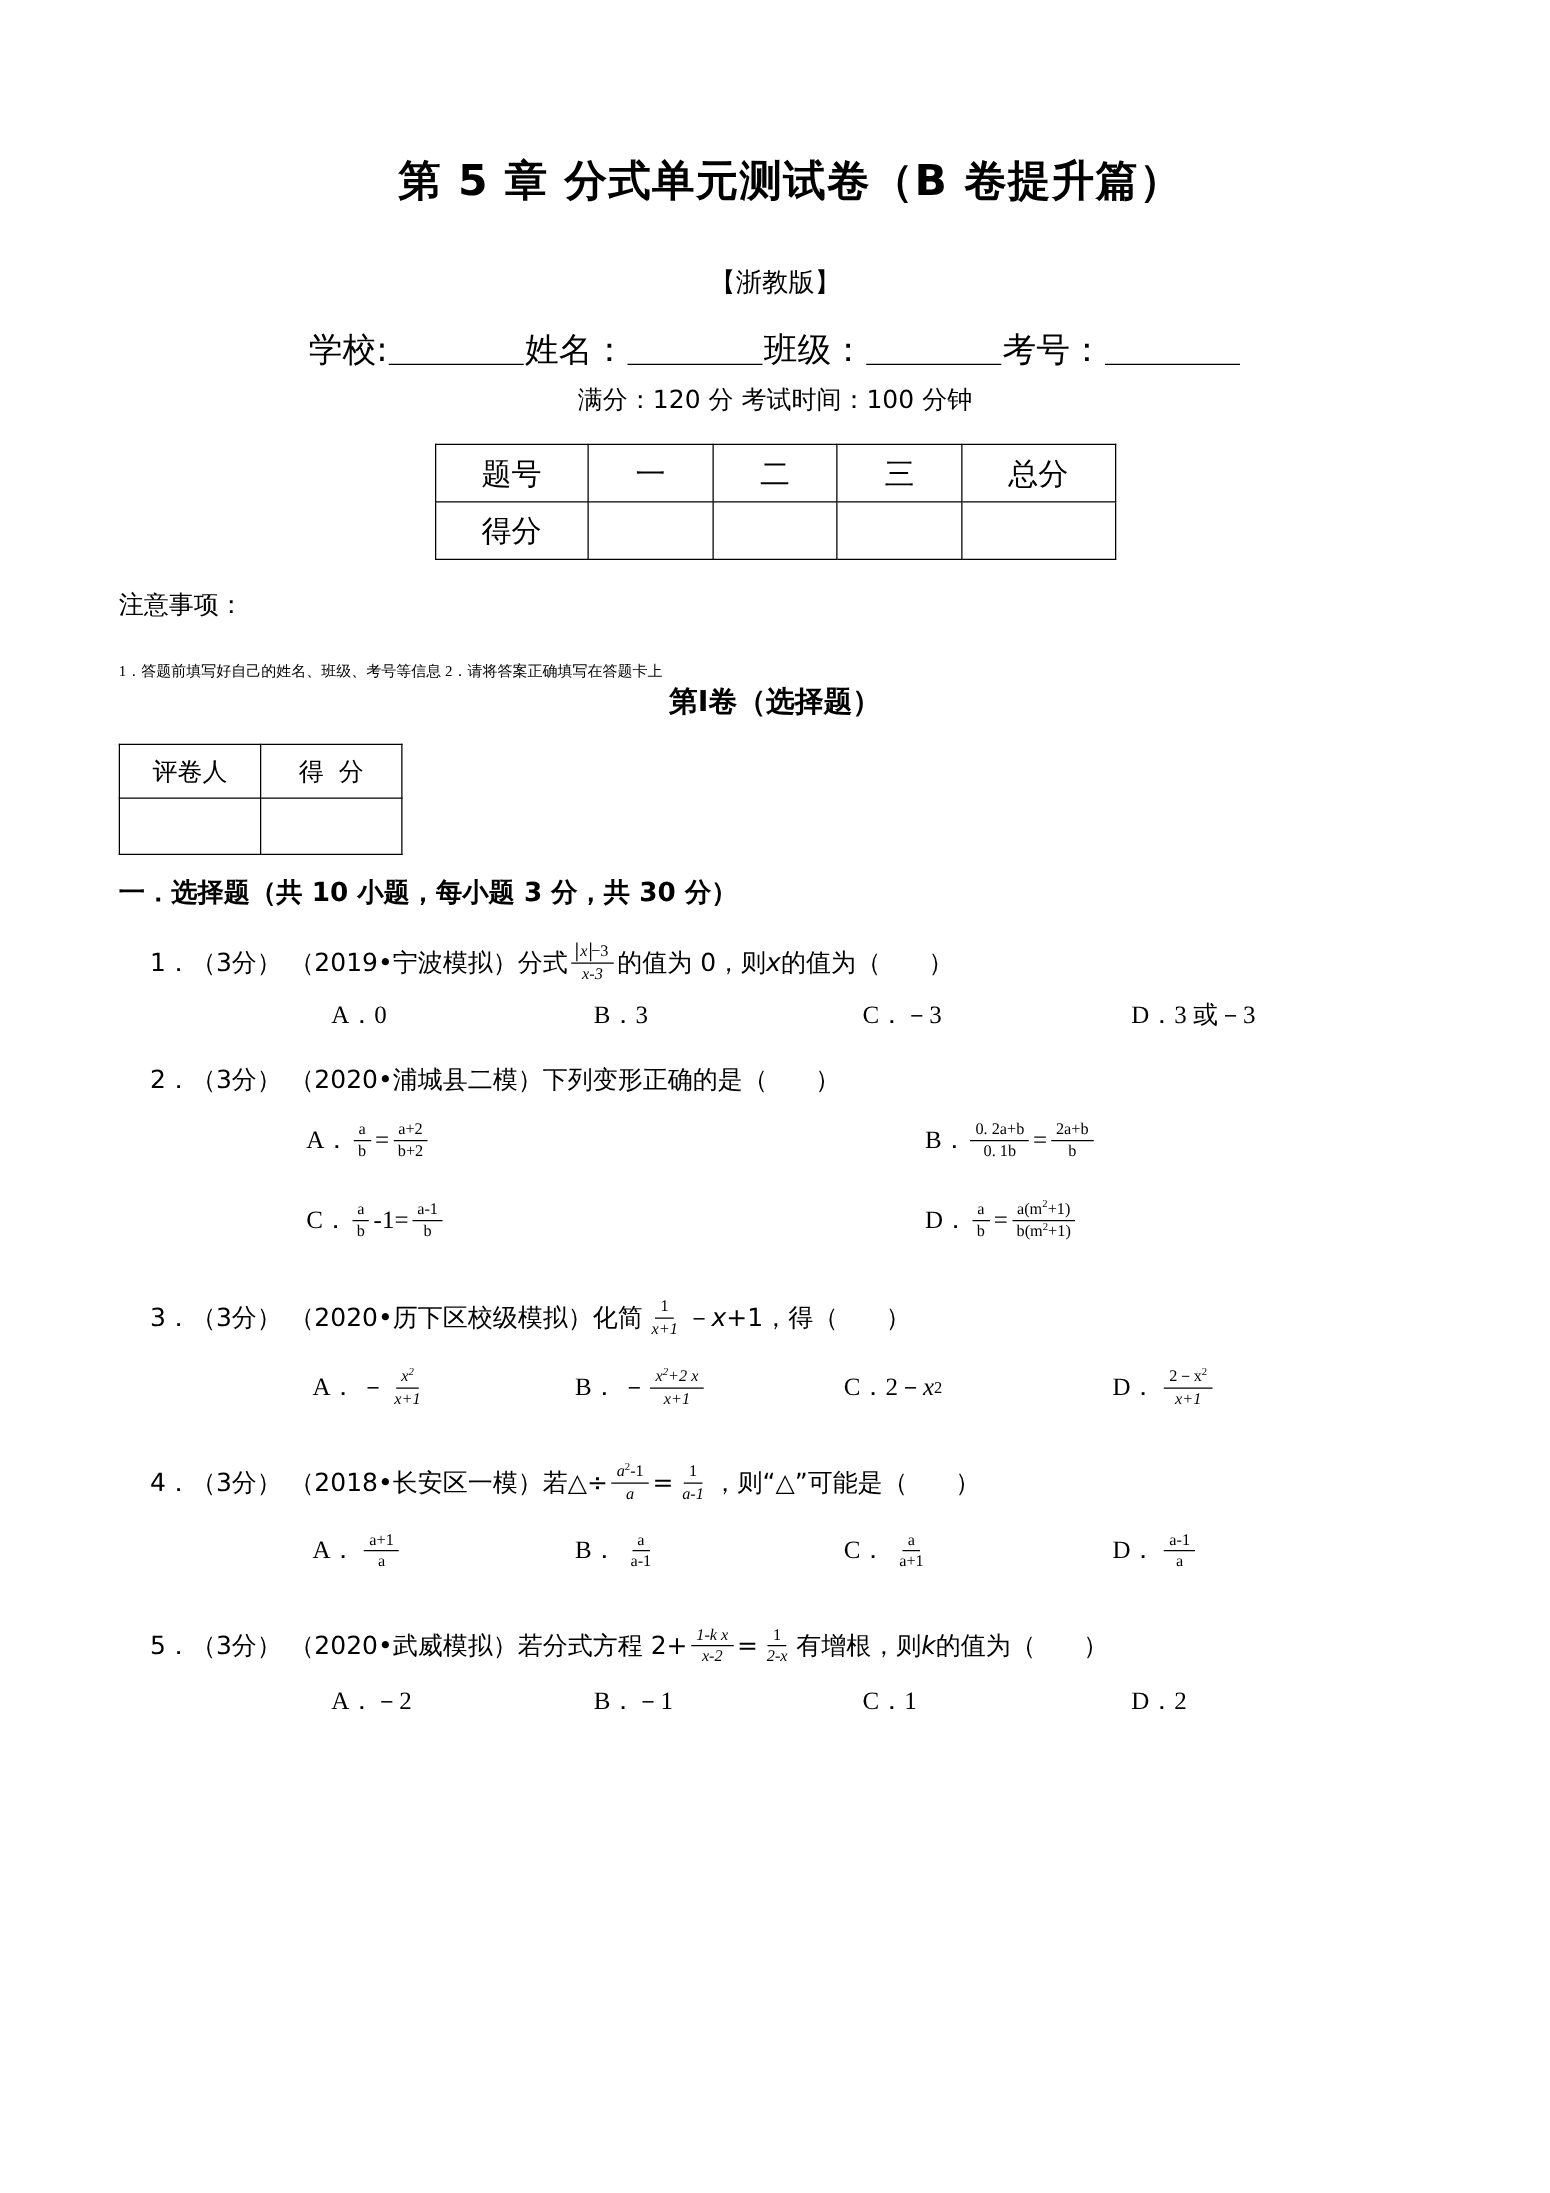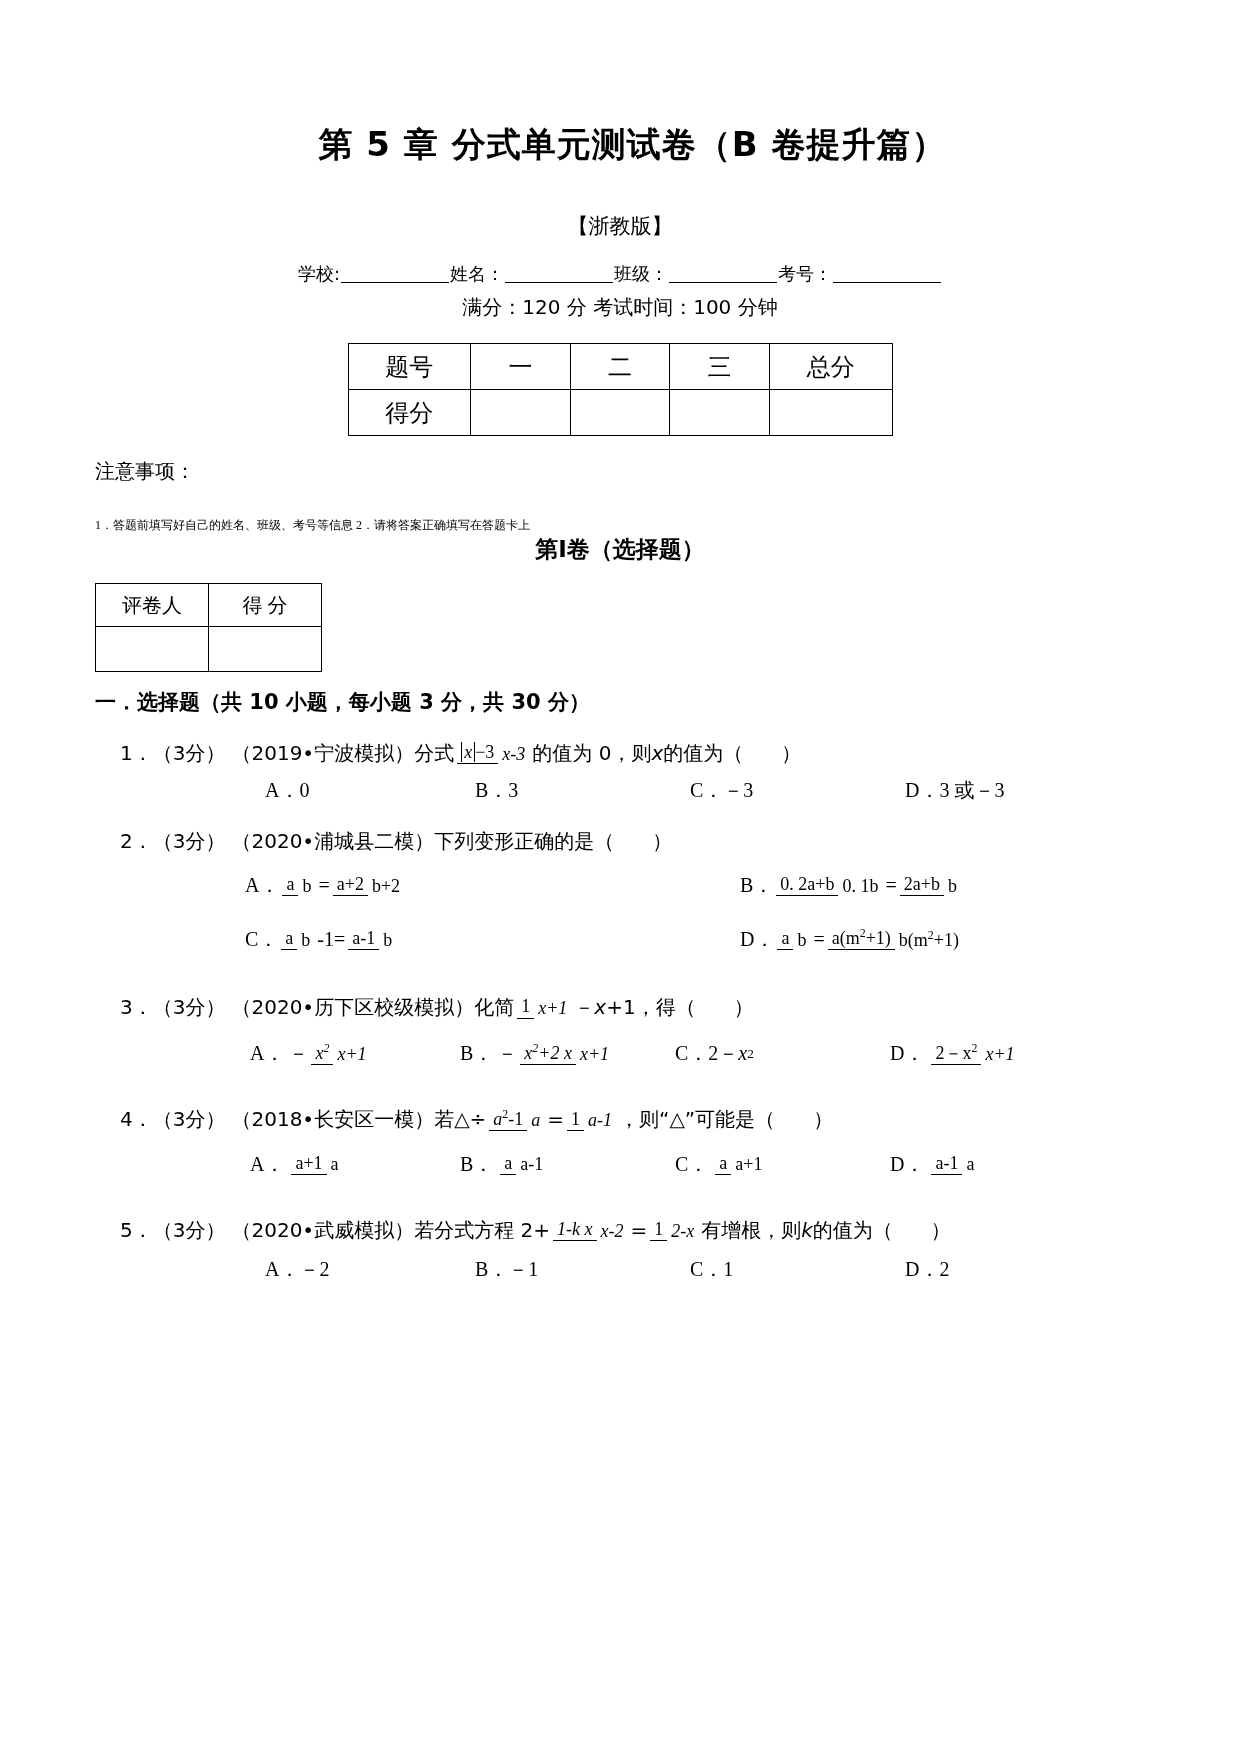"学校: 姓名： 班级： 考号：" .fields-line { font-size: 18px -> 27px }
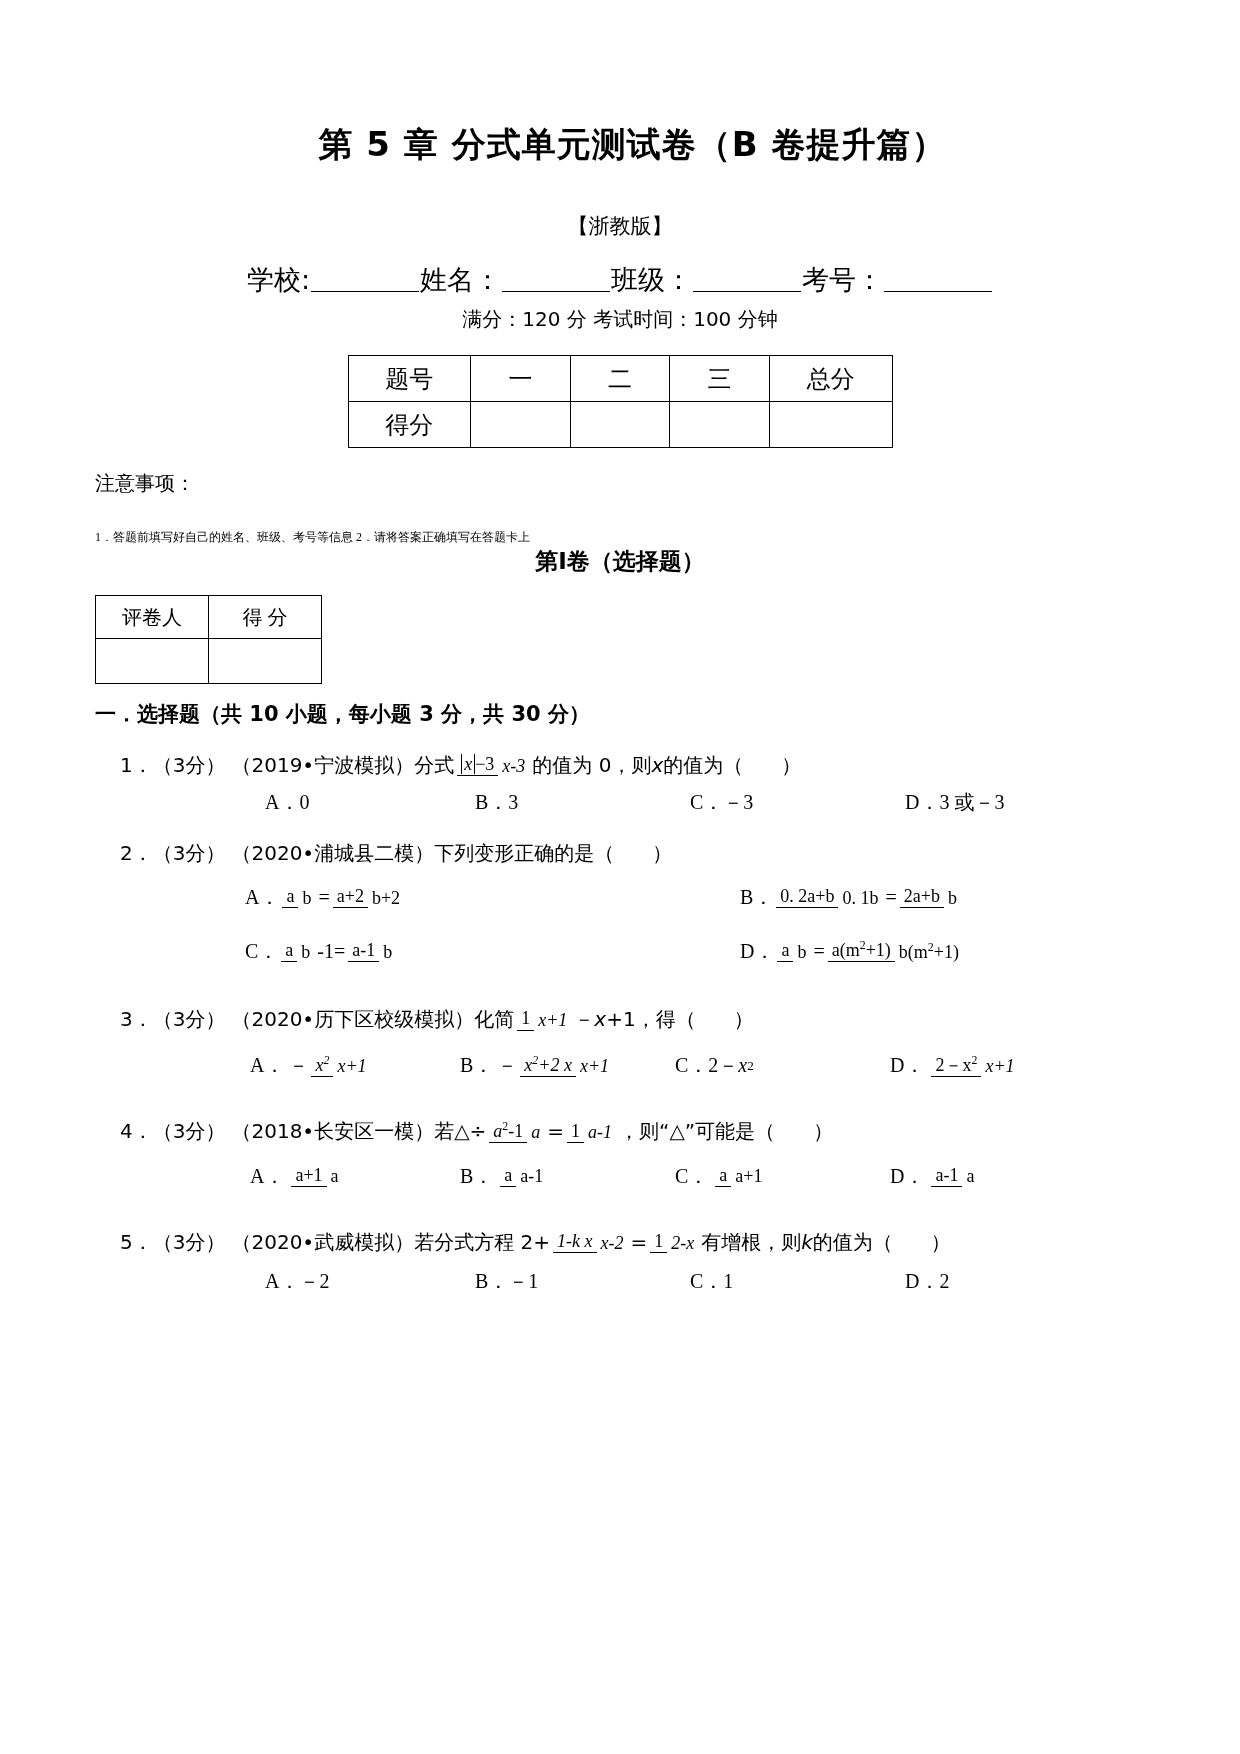"评卷人" table.grader-table { font-family: Liberation Serif, serif -> Liberation Mono, monospace }
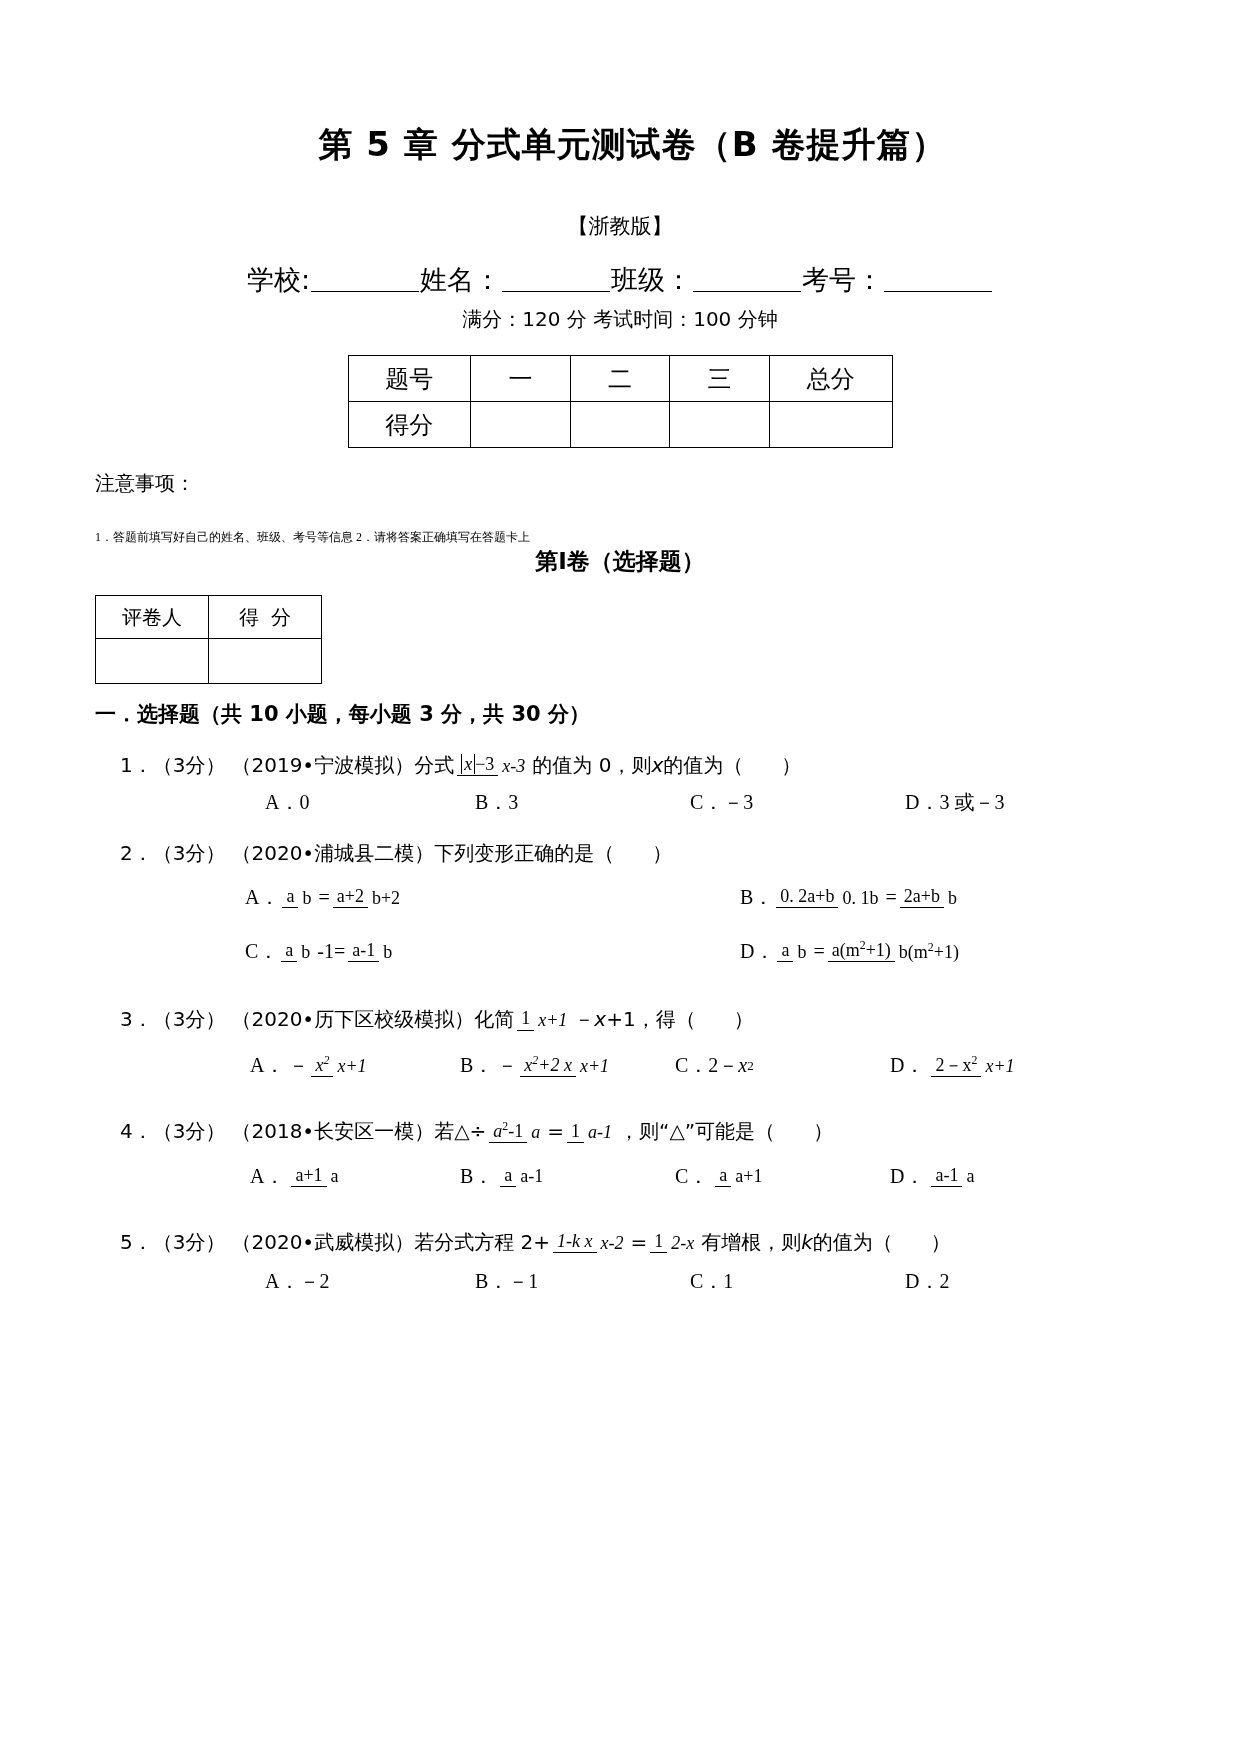"x −3" .frac { flex-direction: row -> column; font-size: 18px -> 13px }
